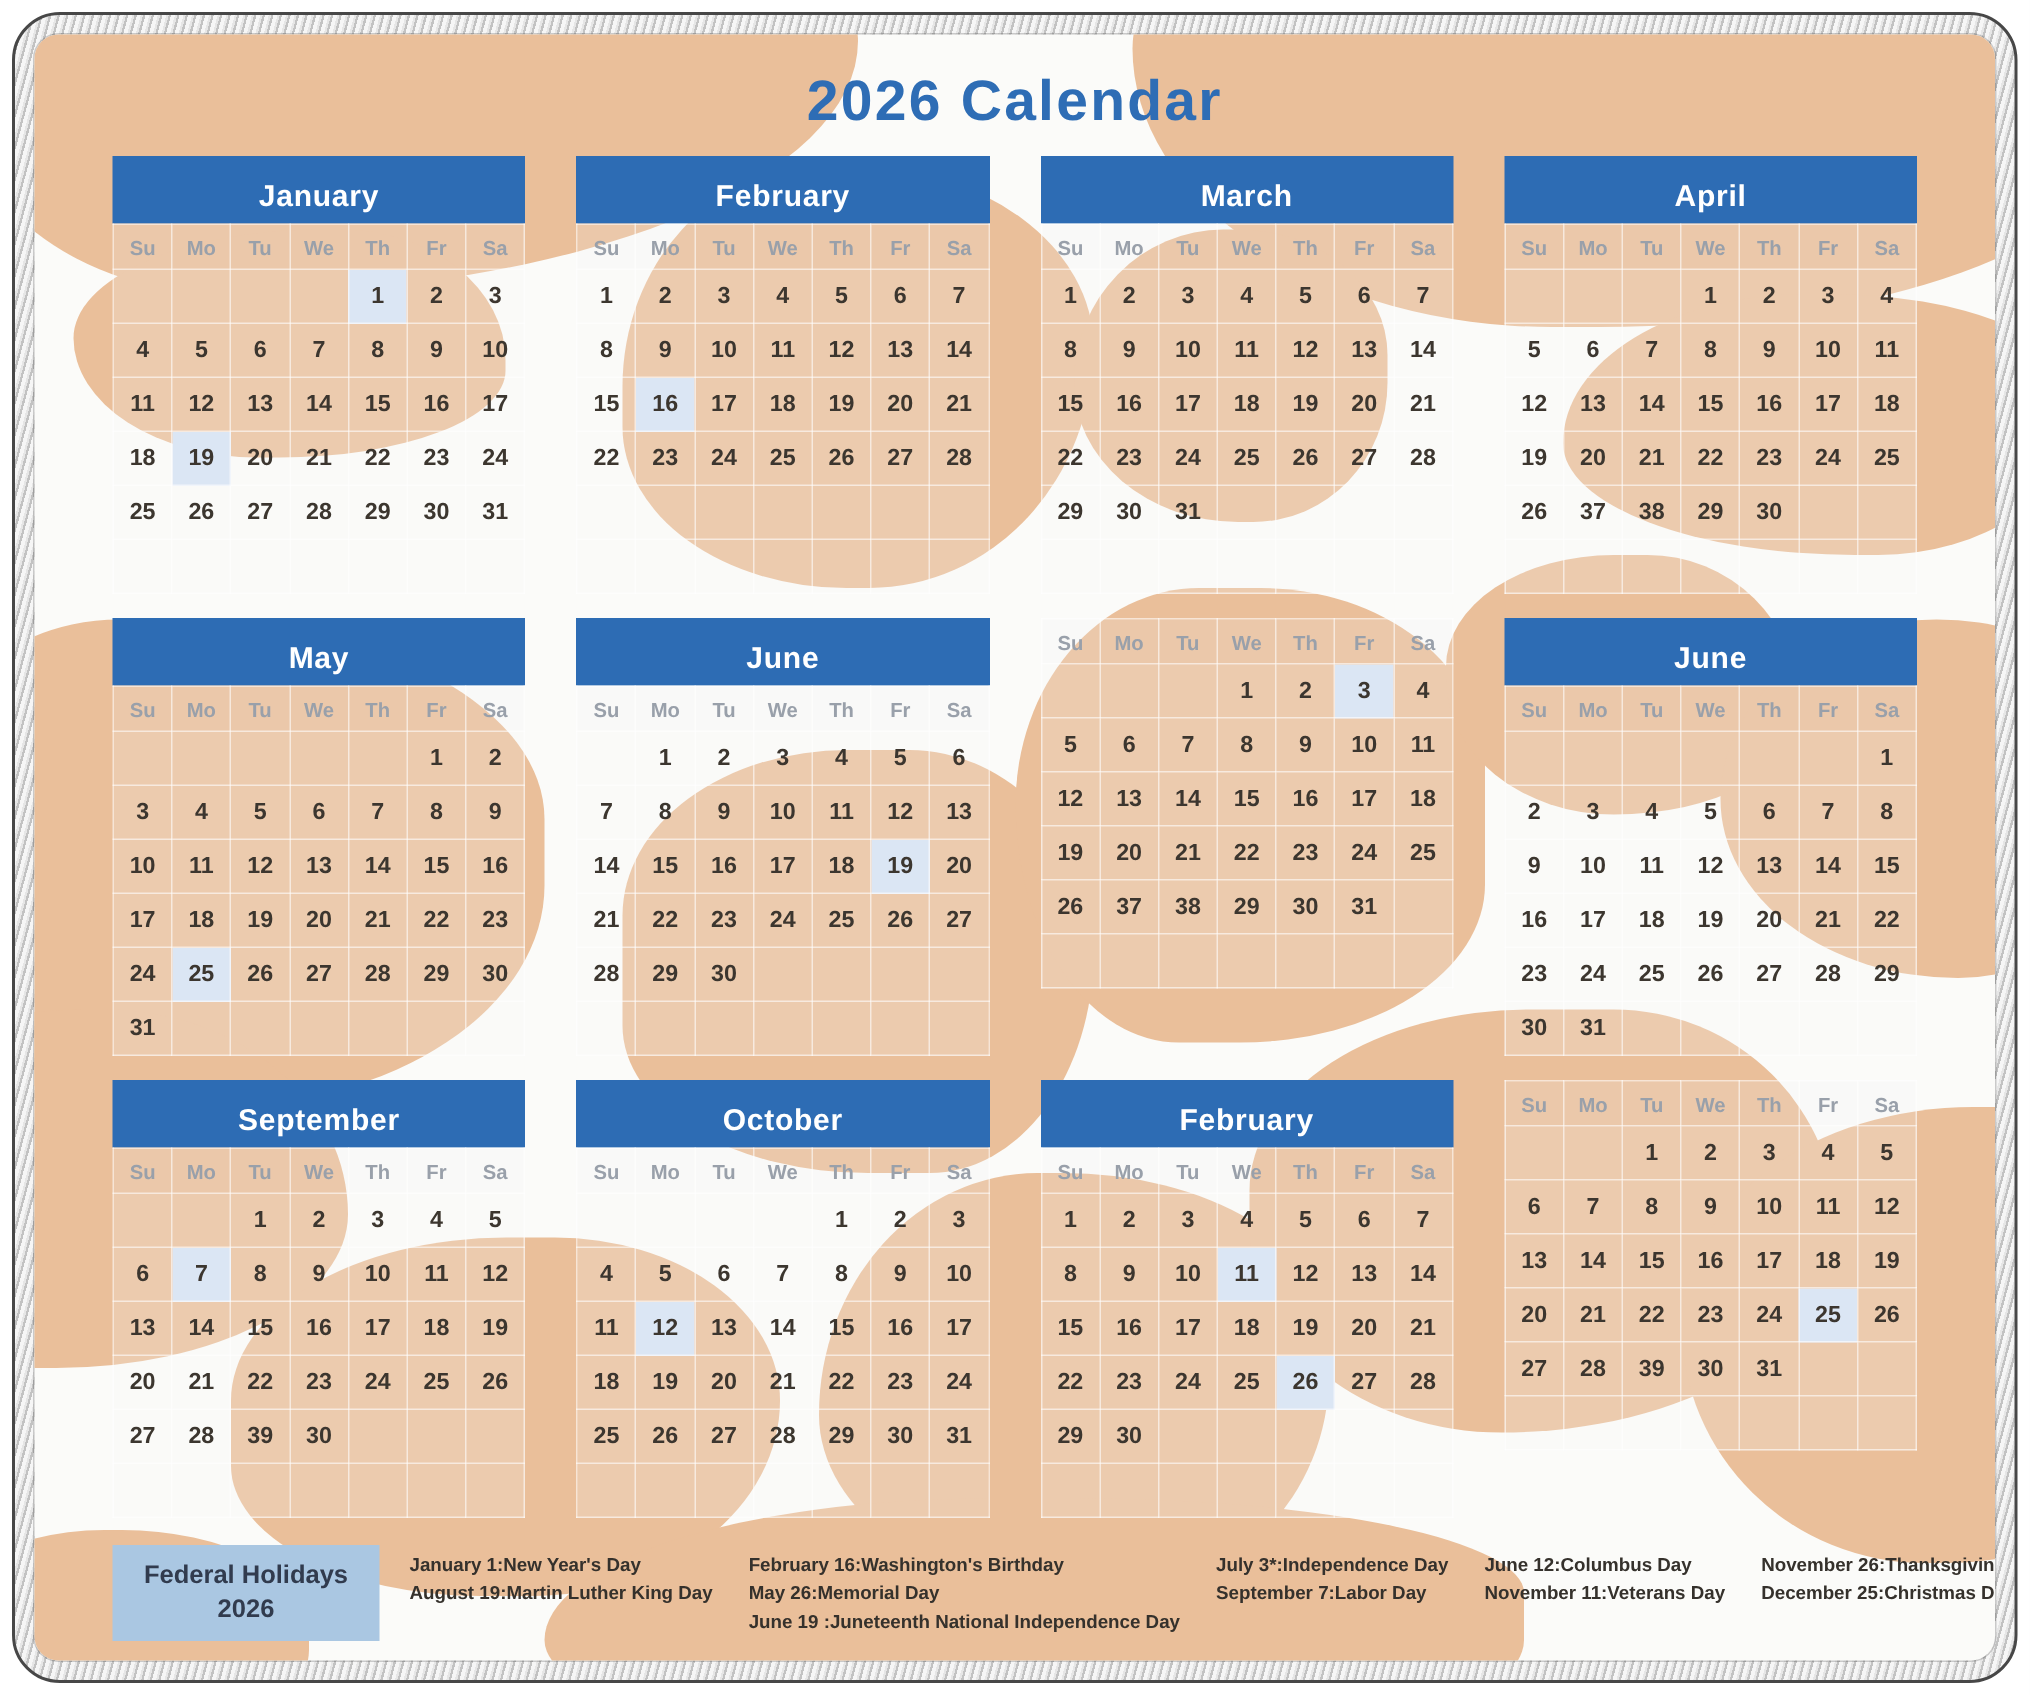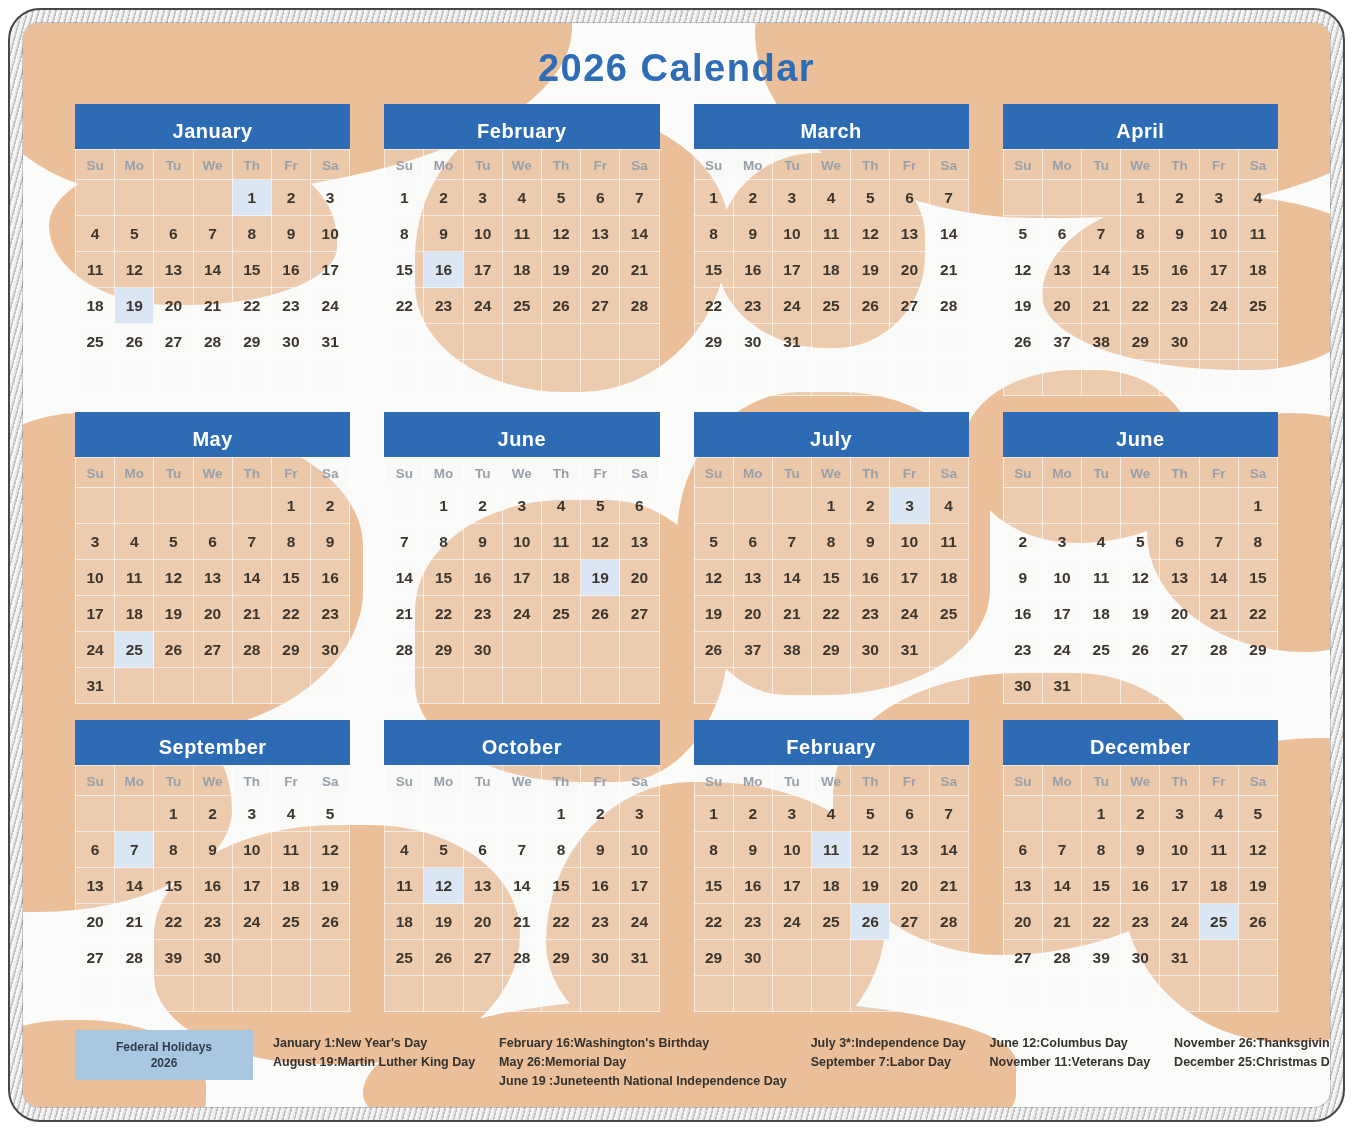"July" div.mh { html: <div>July</div> -> none }
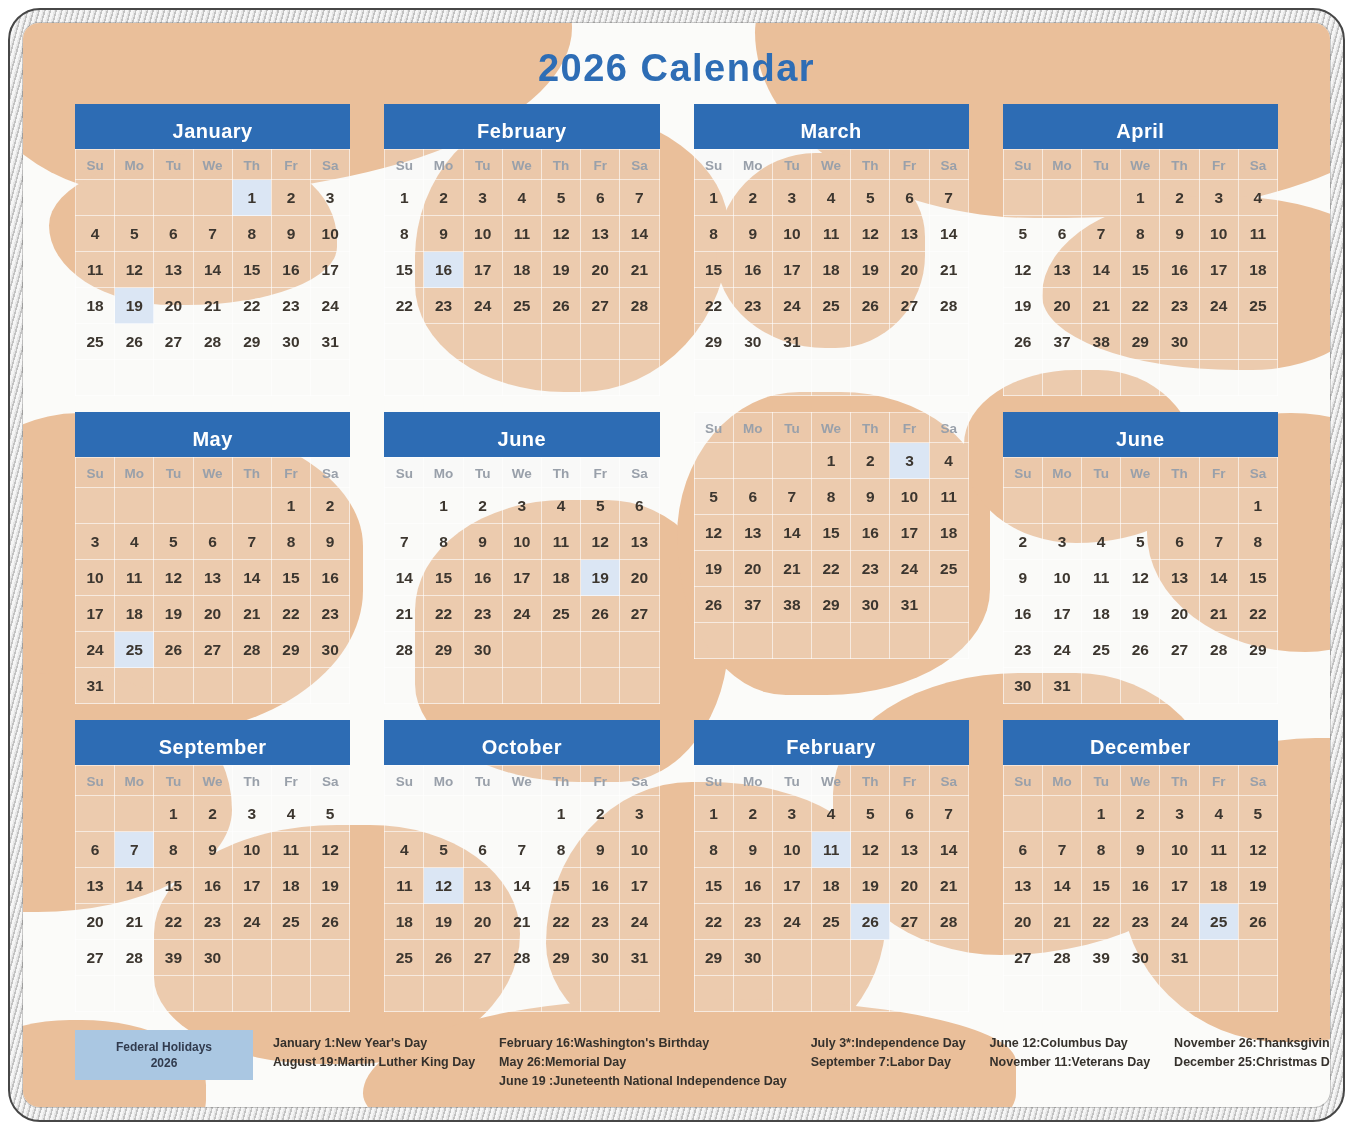"December" div.mh { html: <div>December</div> -> none }
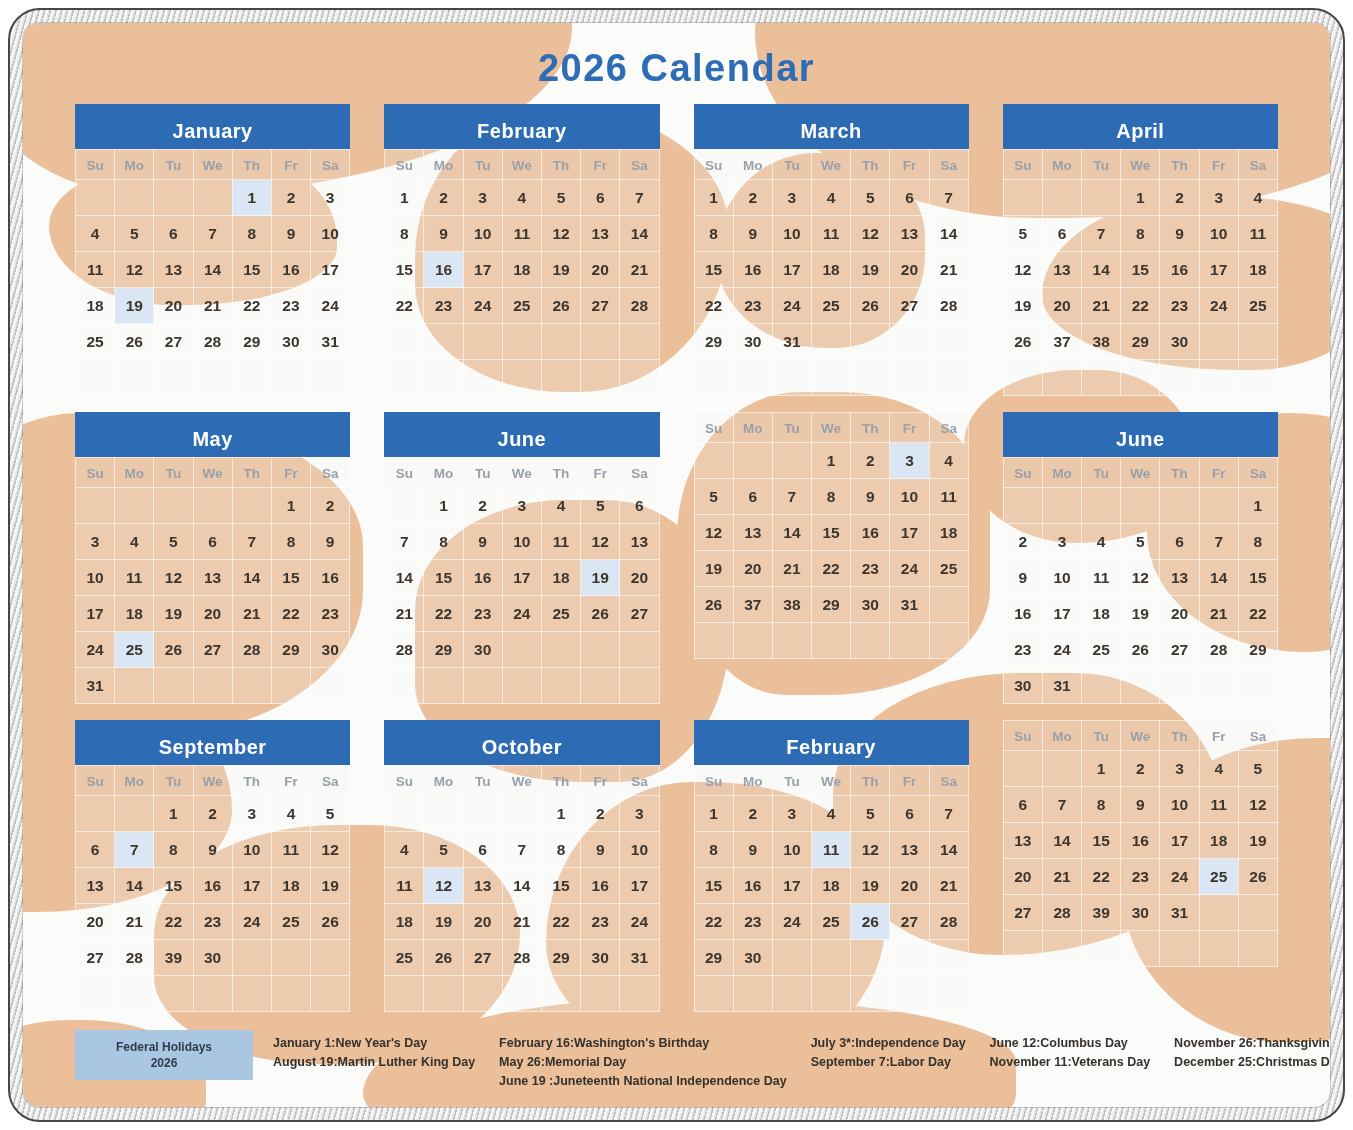"Federal Holidays" .legend-box { font-size: 12px -> 17px }
